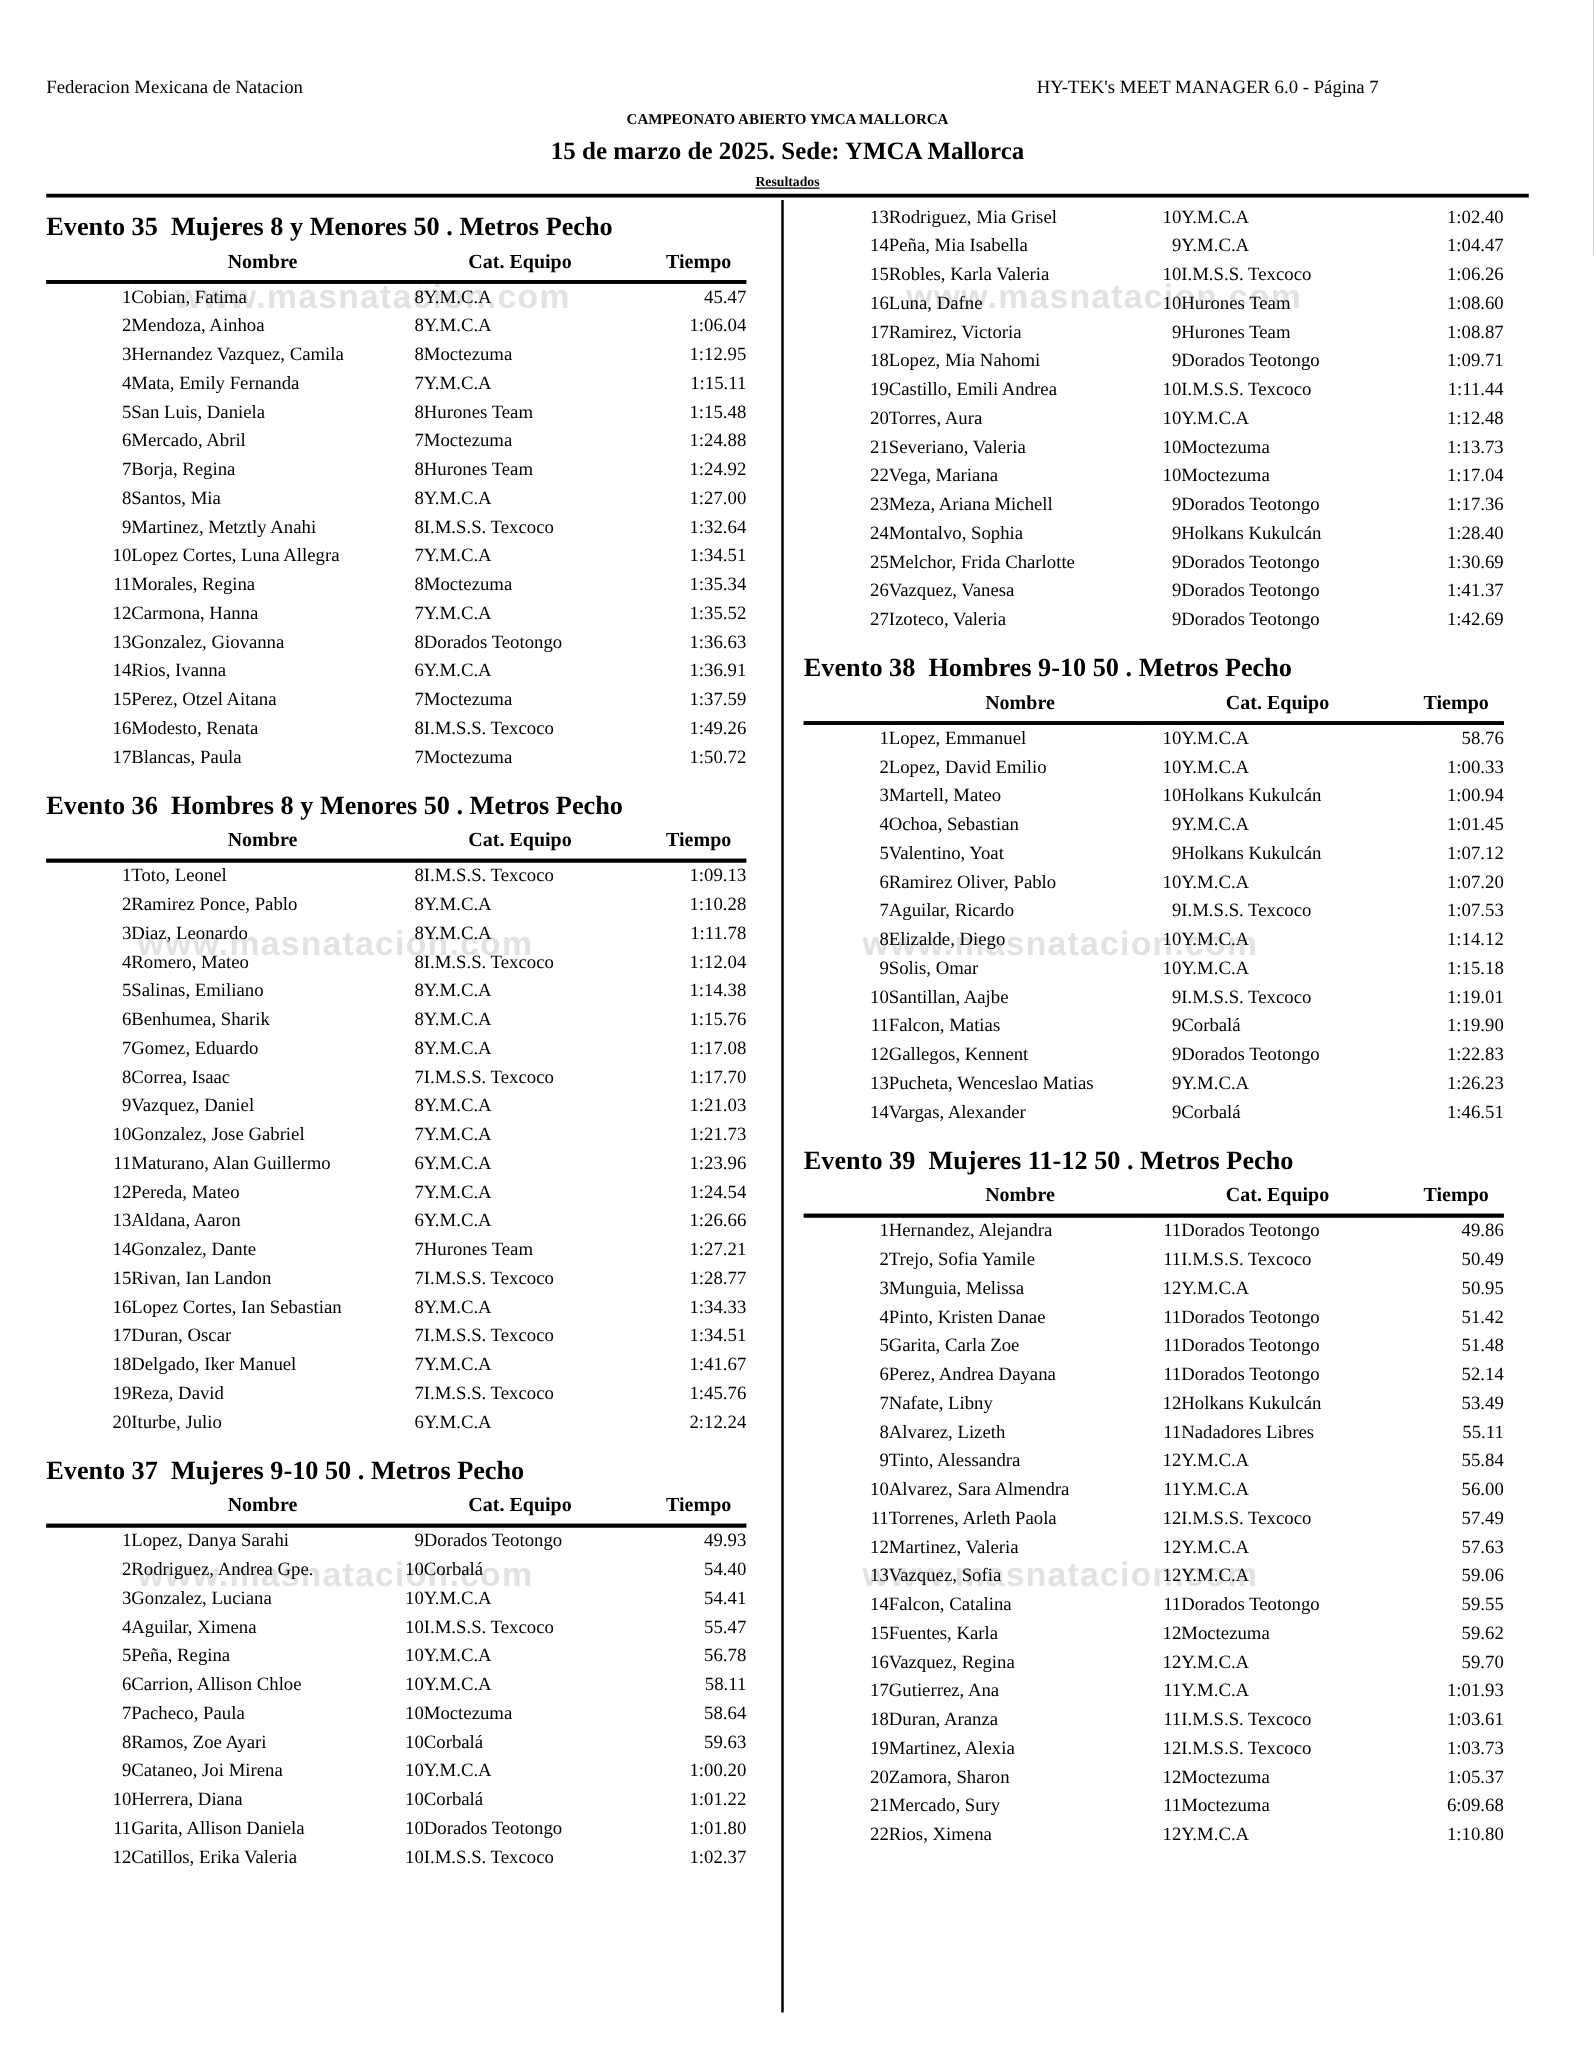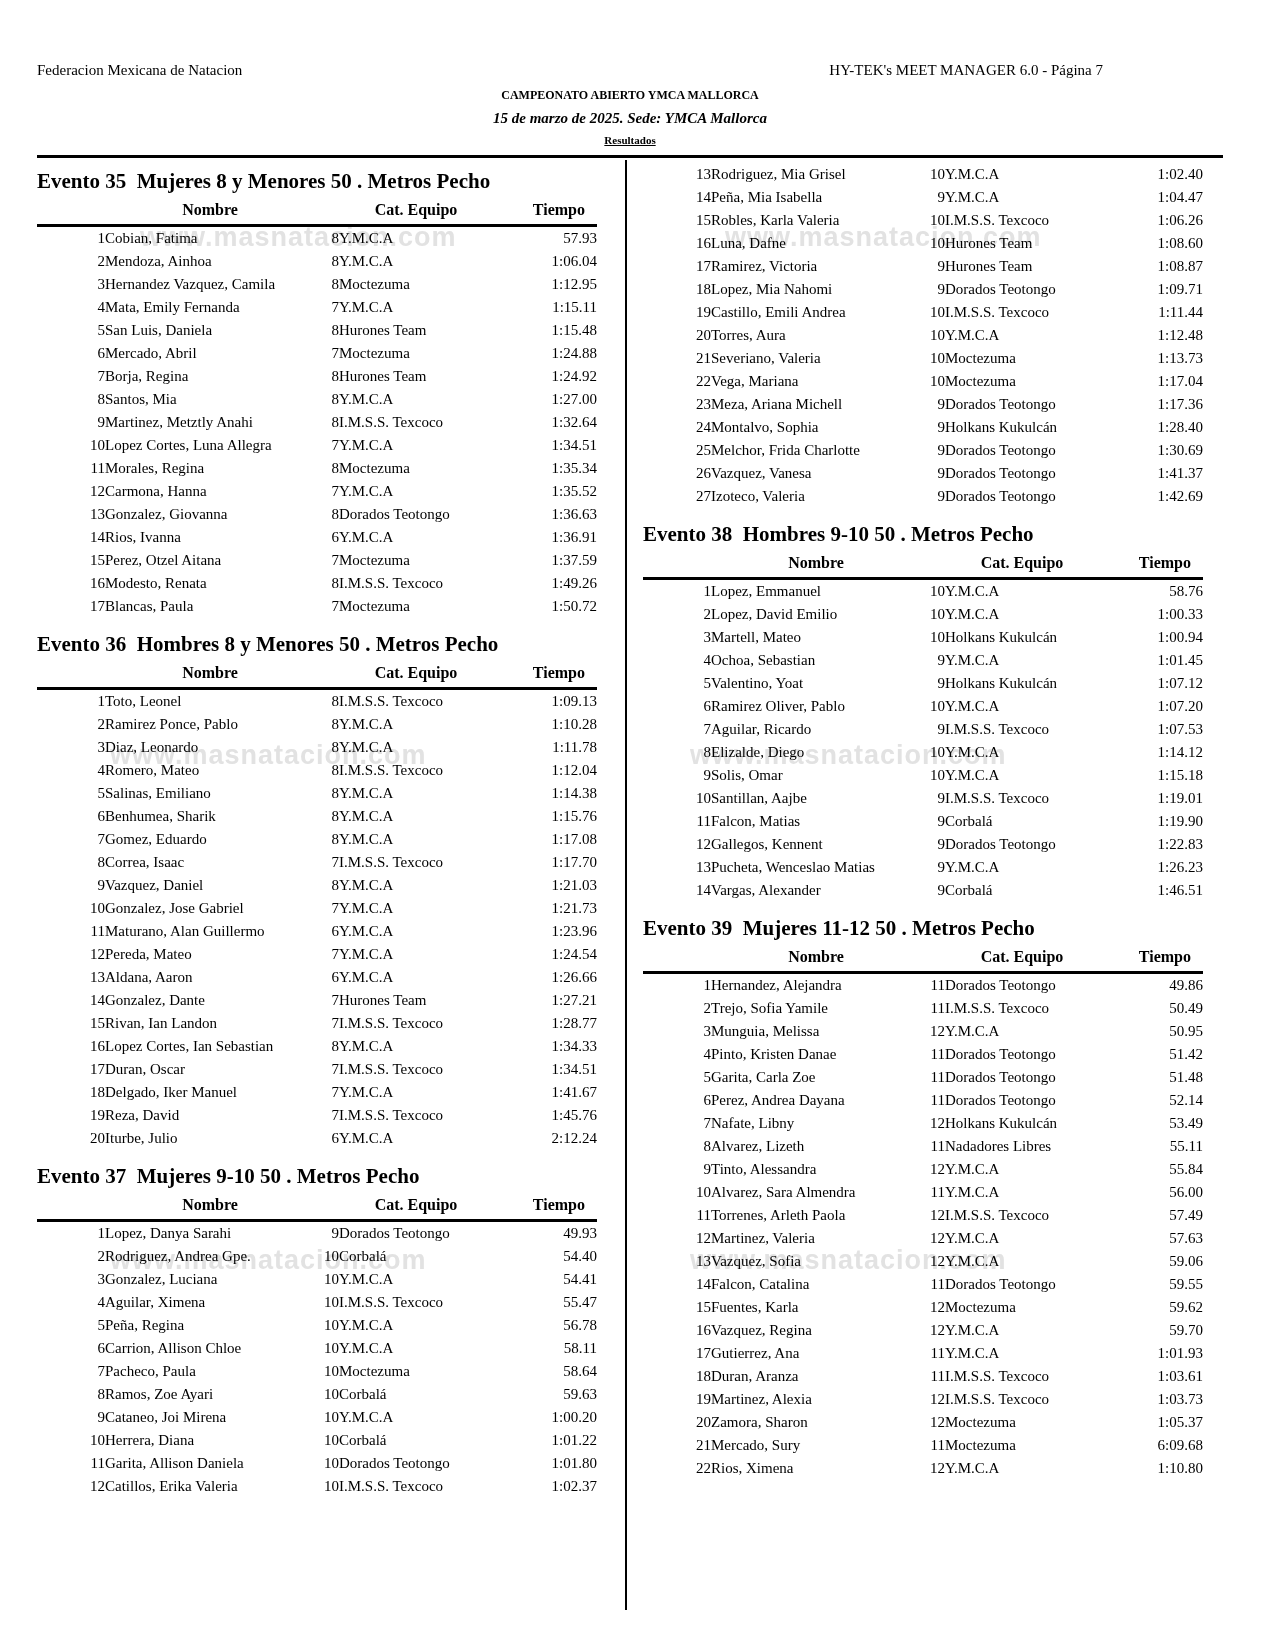"15 de marzo de 2025." .doc-subtitle { font-size: 15px -> 20px; font-style: italic -> none }
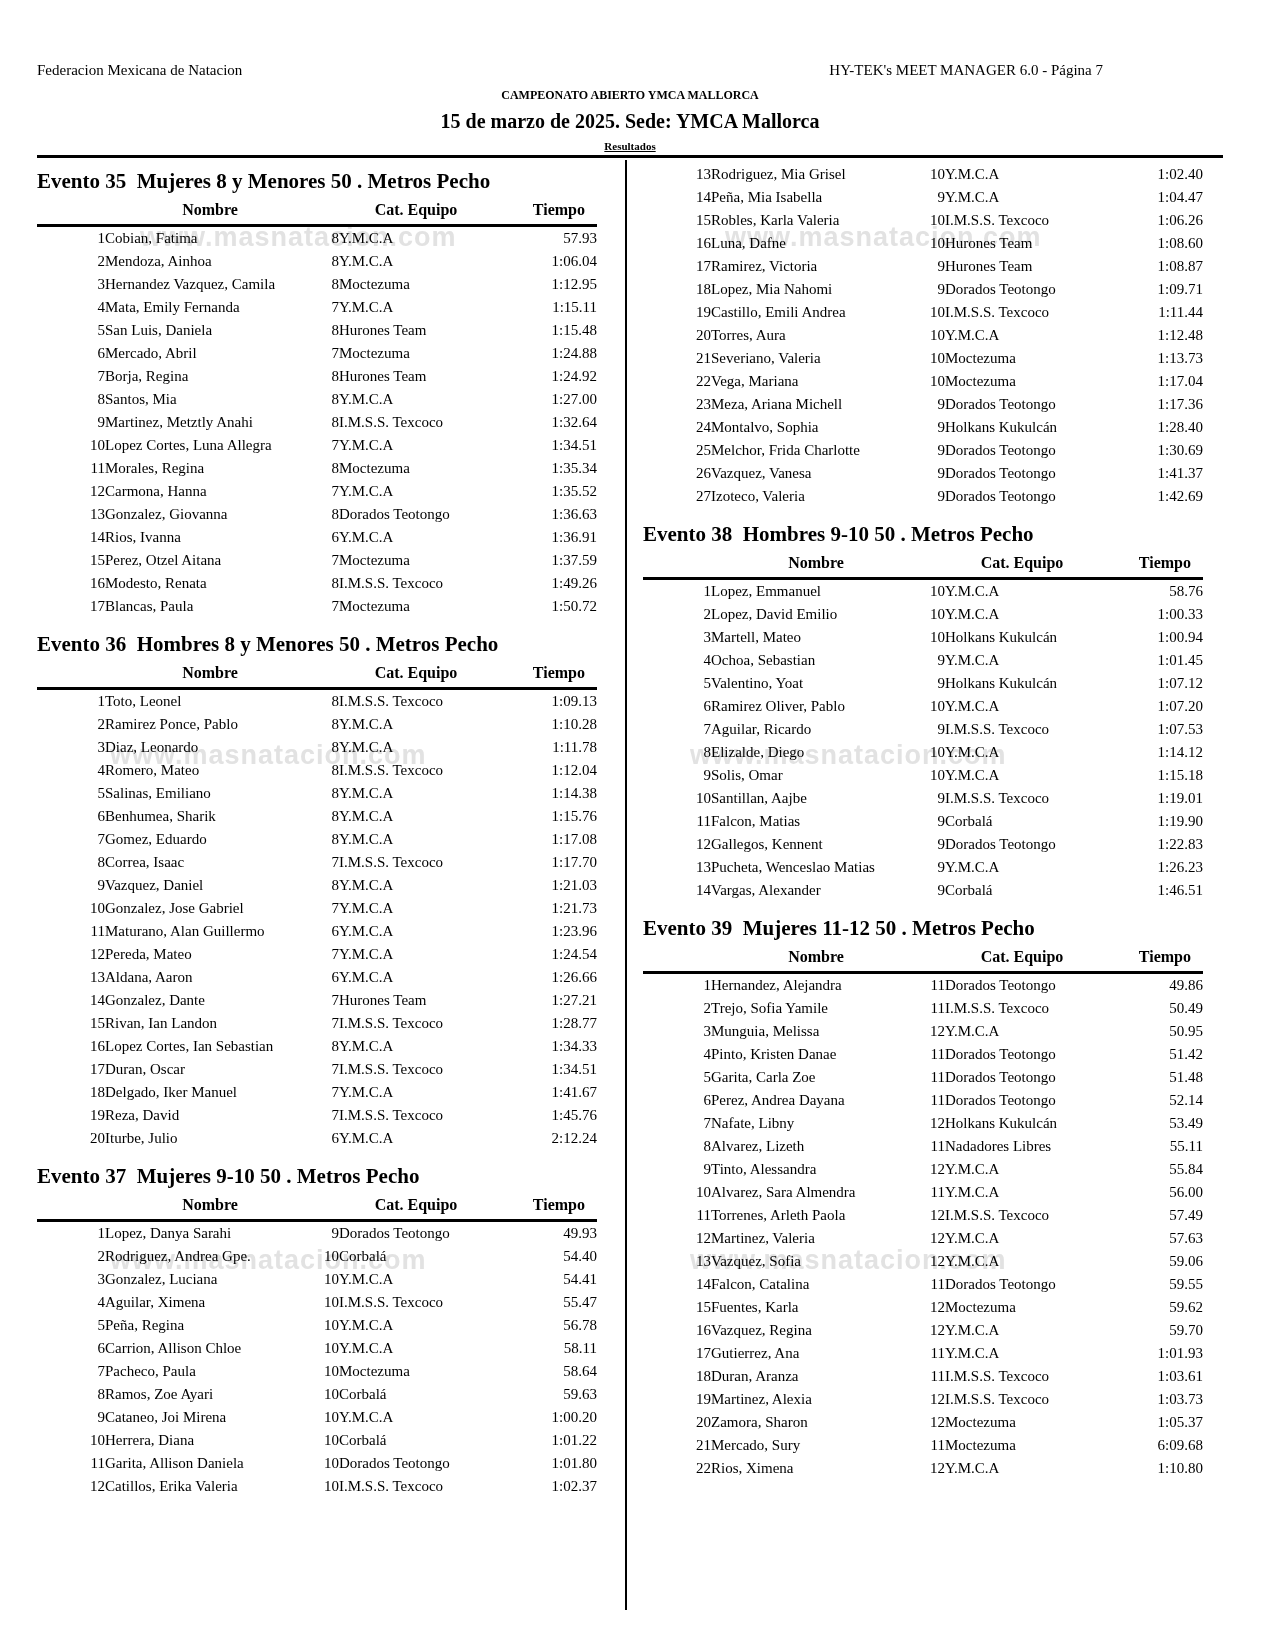"57.93" td.time { text: 57.93 -> 45.47 }
